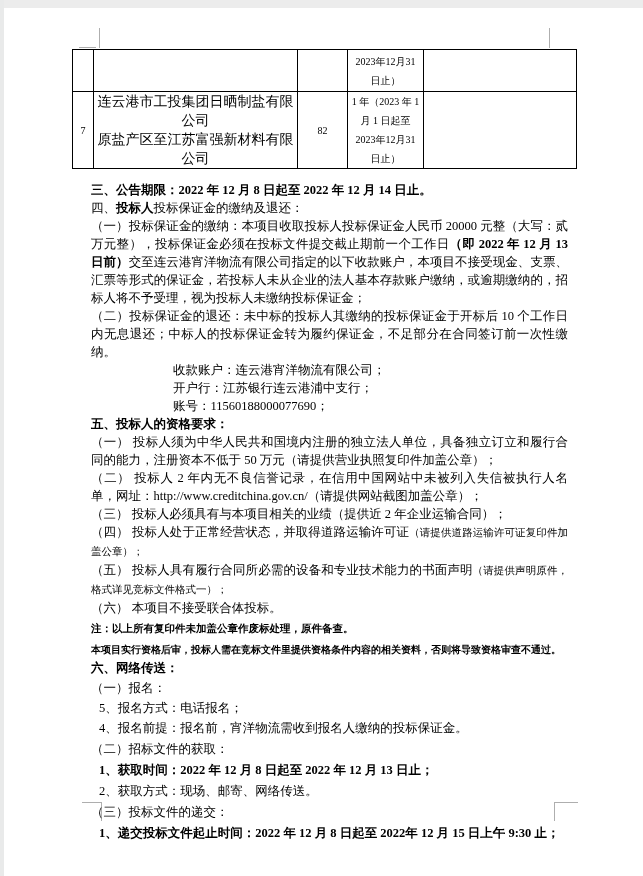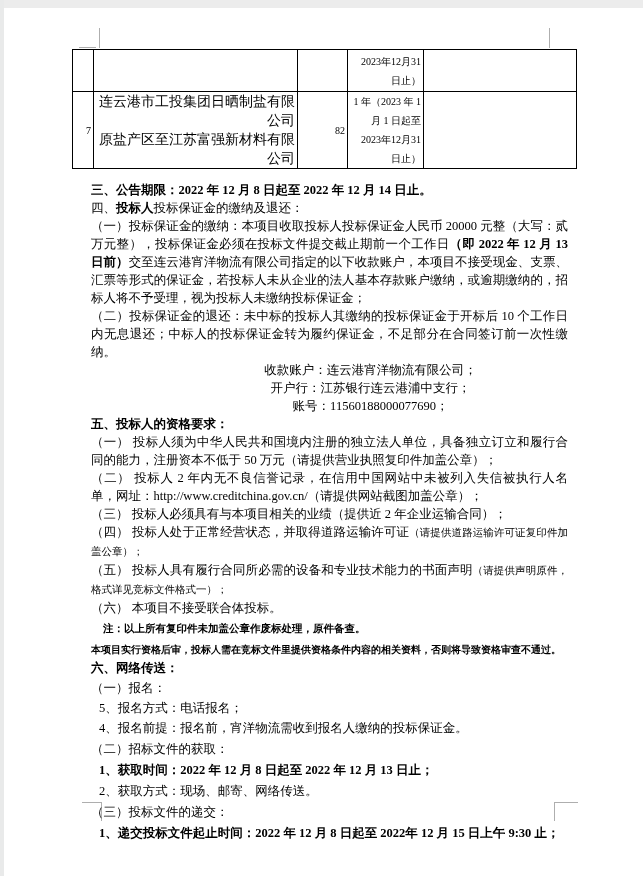"2023年12月31" .route-table td { text-align: right -> center }
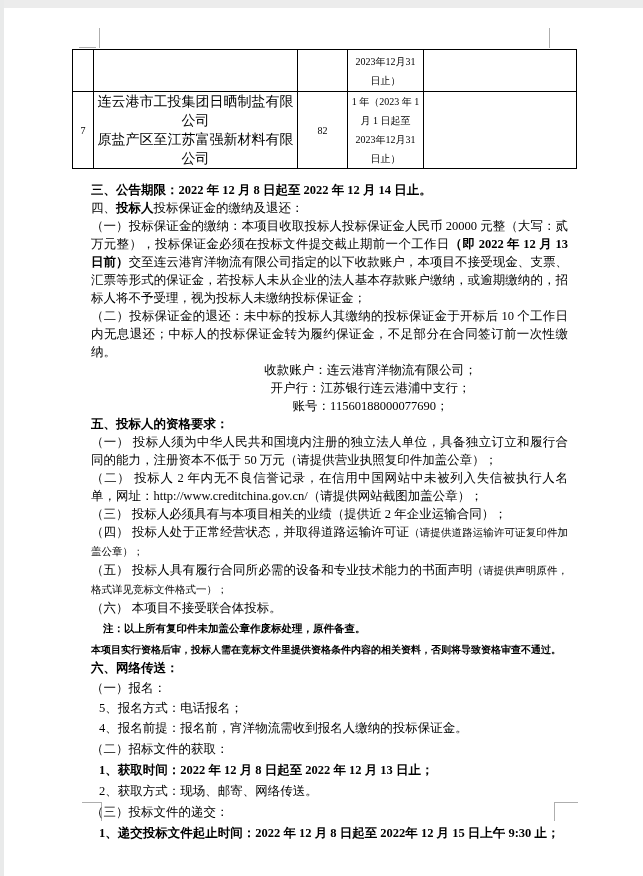"收款账户：连云港宵洋物流有限公司；" .acct { text-align: center -> left }
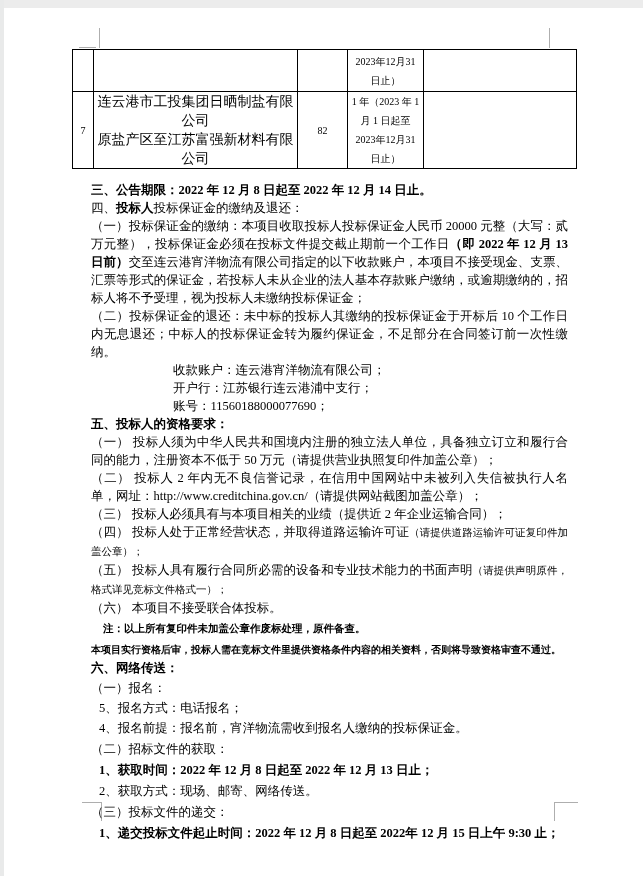"注：以上所有复印件未加盖公章作废标处理，原件备查。" .sb { margin-left: 12px -> none }
